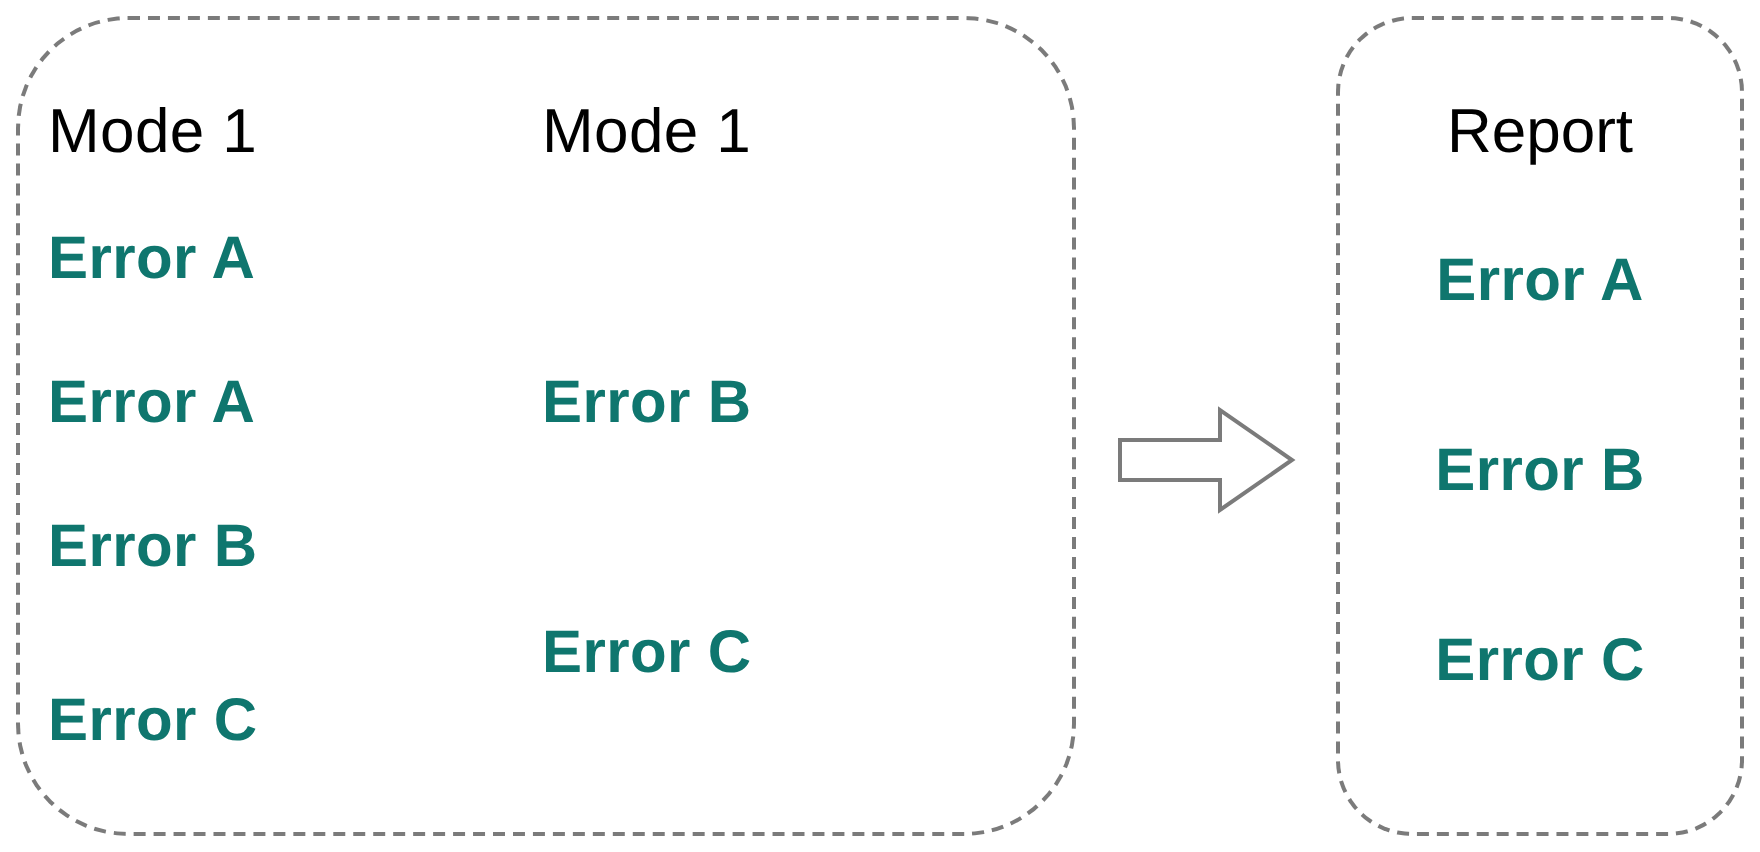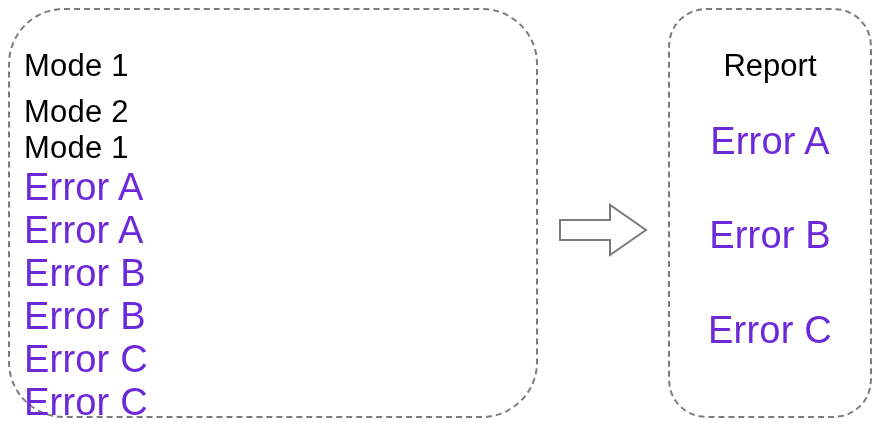"Mode 1" #modes-grid { grid-template-columns: 1fr -> 1fr 1fr }
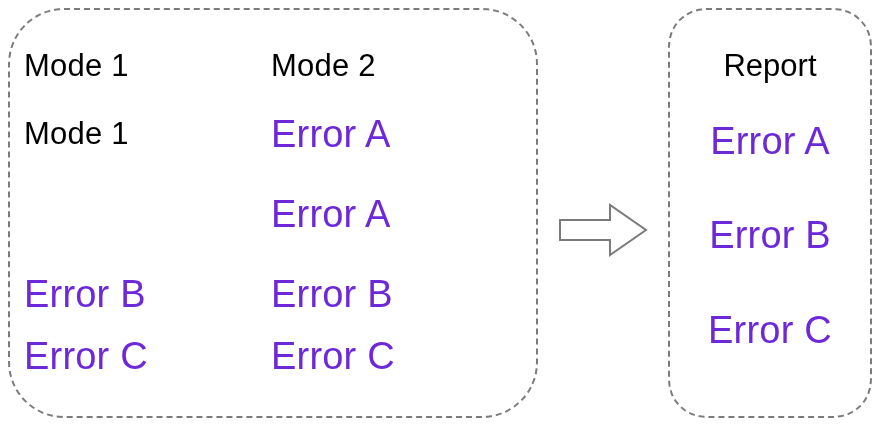"Mode 2" div.cell { html: <div> <span>Mode 2</span> </div> -> none }
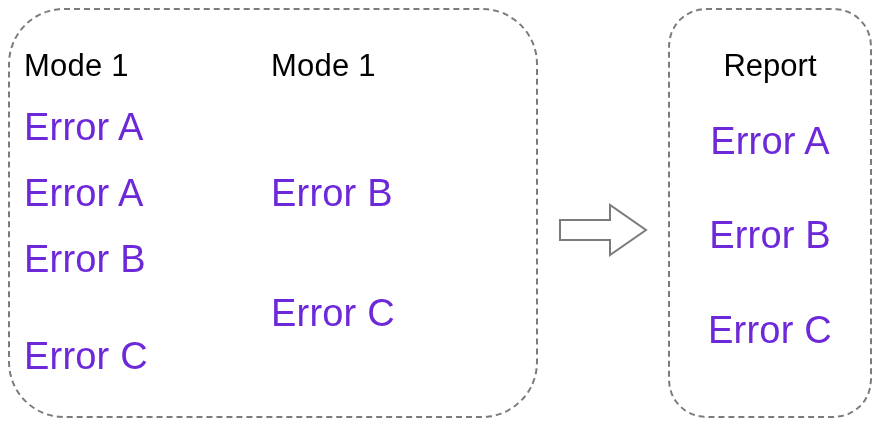"Error A" .error-label { color: #6d28d9 -> #0f766e; font-size: 38px -> 30px; font-weight: 400 -> 700 }
